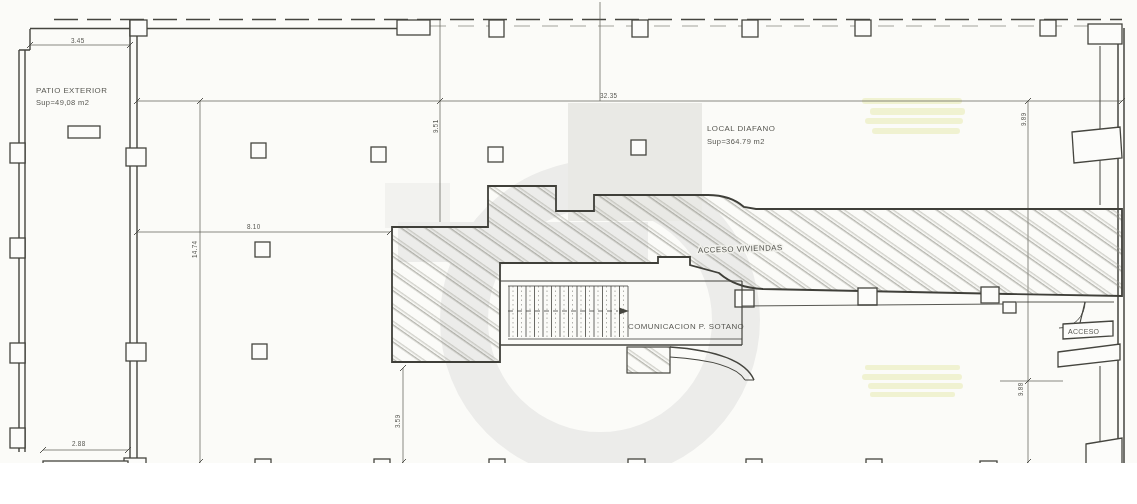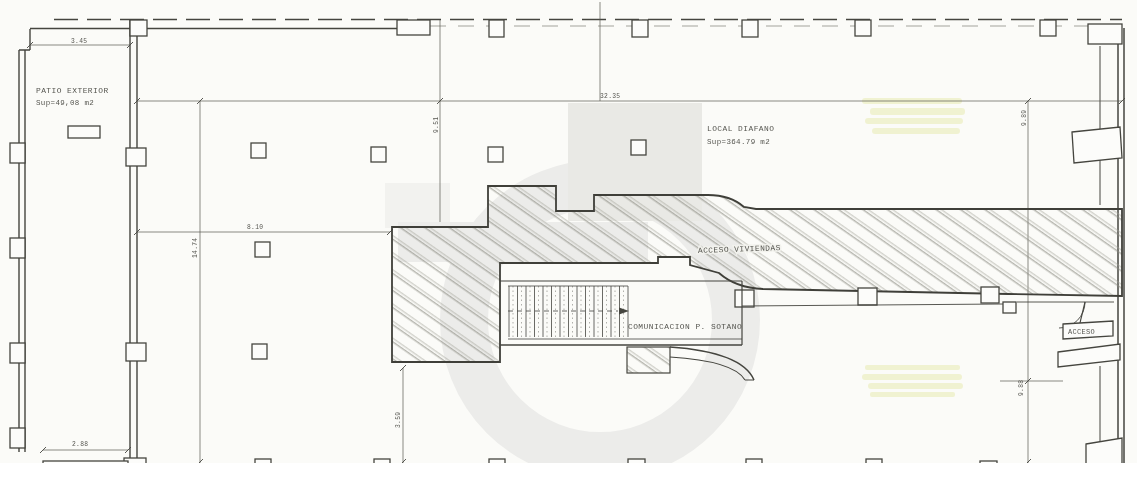"PATIO EXTERIOR" .stage { font-family: Liberation Mono, monospace -> Liberation Sans, sans-serif }
